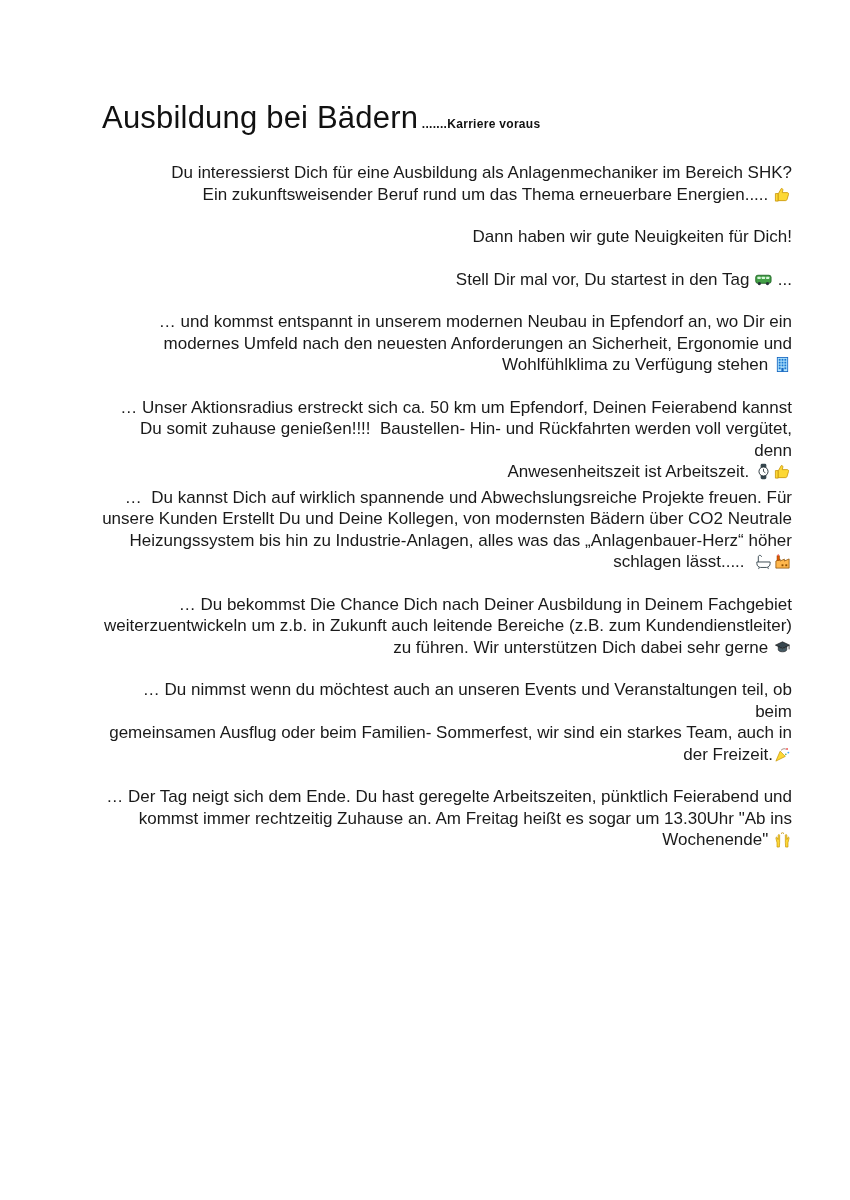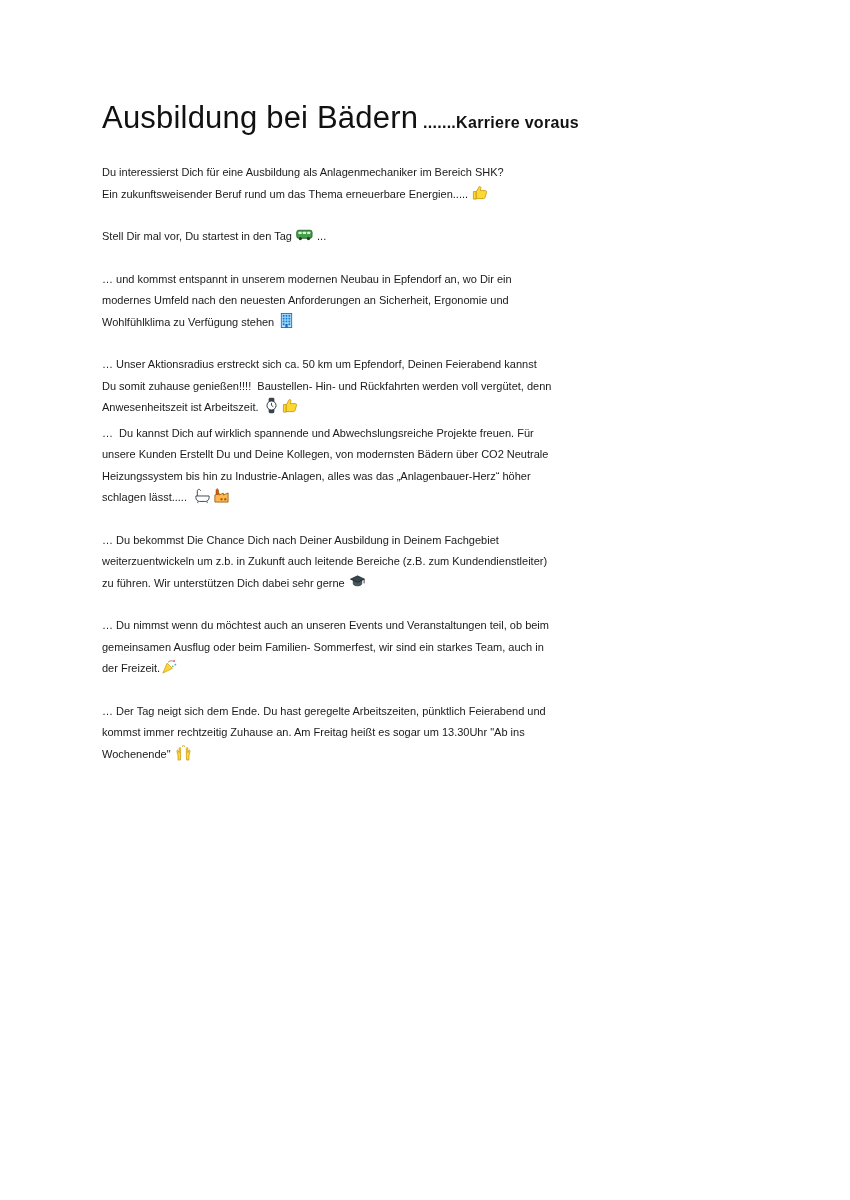".......Karriere voraus" .title-suffix { font-size: 16px -> 12px }
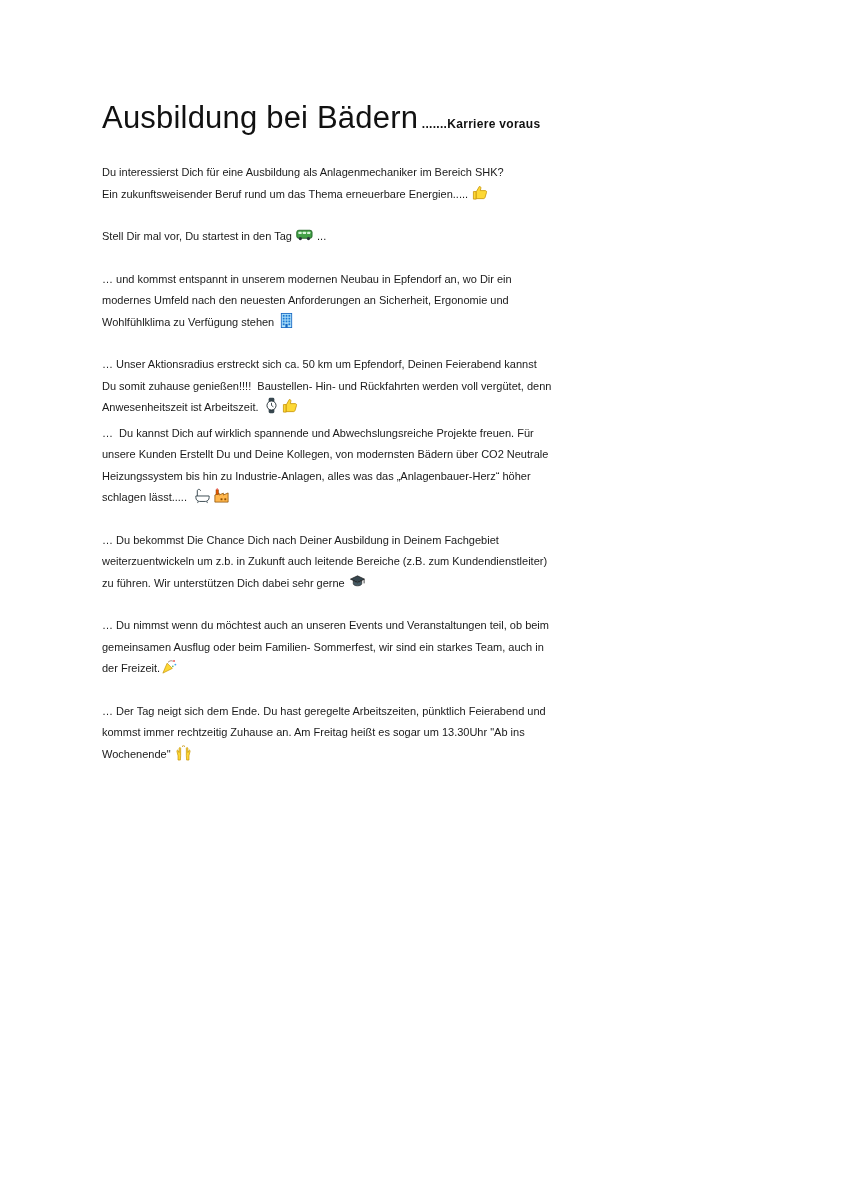"Du interessierst Dich für eine" .para { font-size: 11px -> 17px; text-align: none -> right }
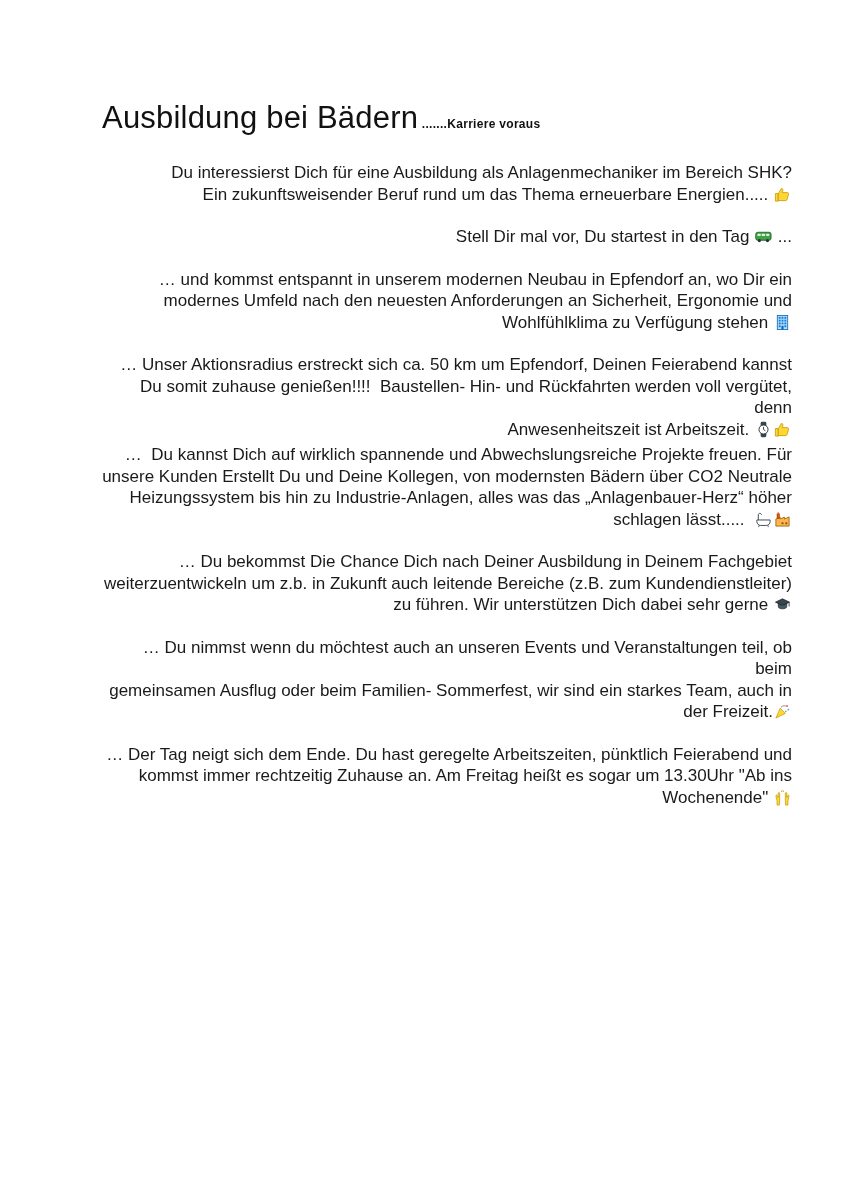"Dann haben wir gute Neuigkeiten" p.para { html: none -> <p>Dann haben wir gute Neuigkeiten für Dich!</p> }
